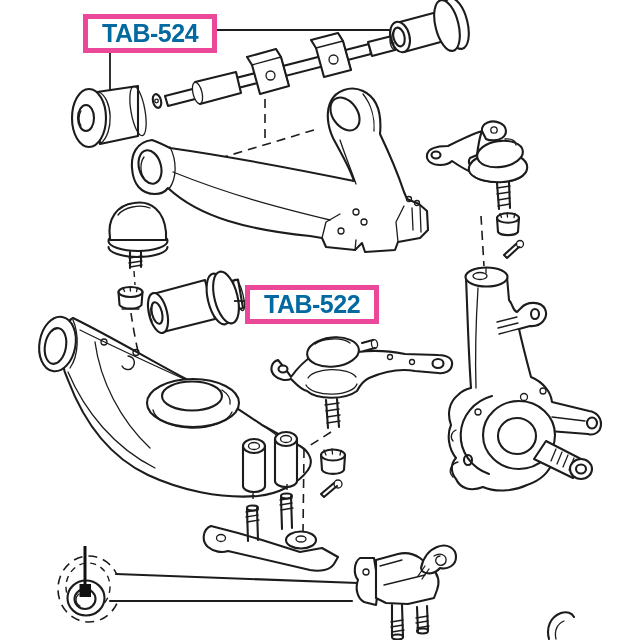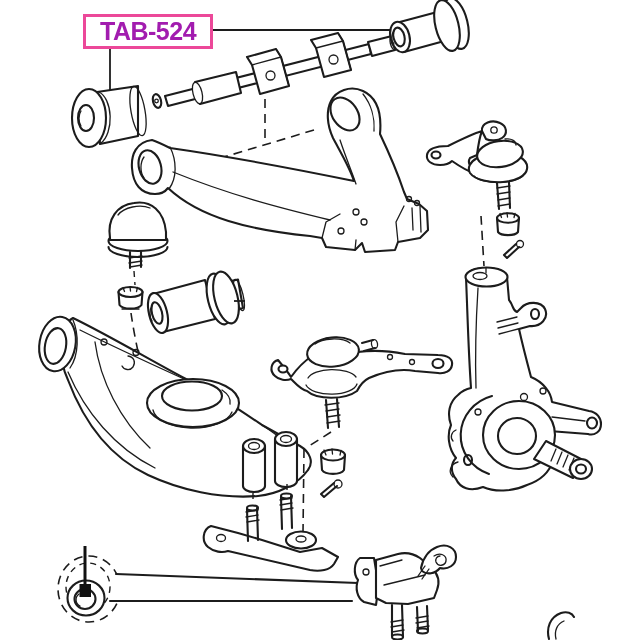"TAB-524" .part-label { border: 3px solid #ec4899 -> 5px solid #ec4899; color: #a21caf -> #0369a1 }
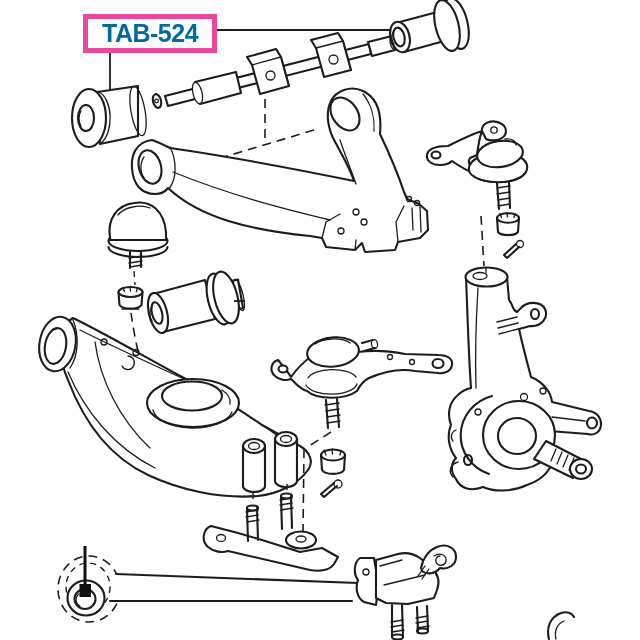"TAB-522" div.part-label { html: none -> <div>TAB-522</div> }
